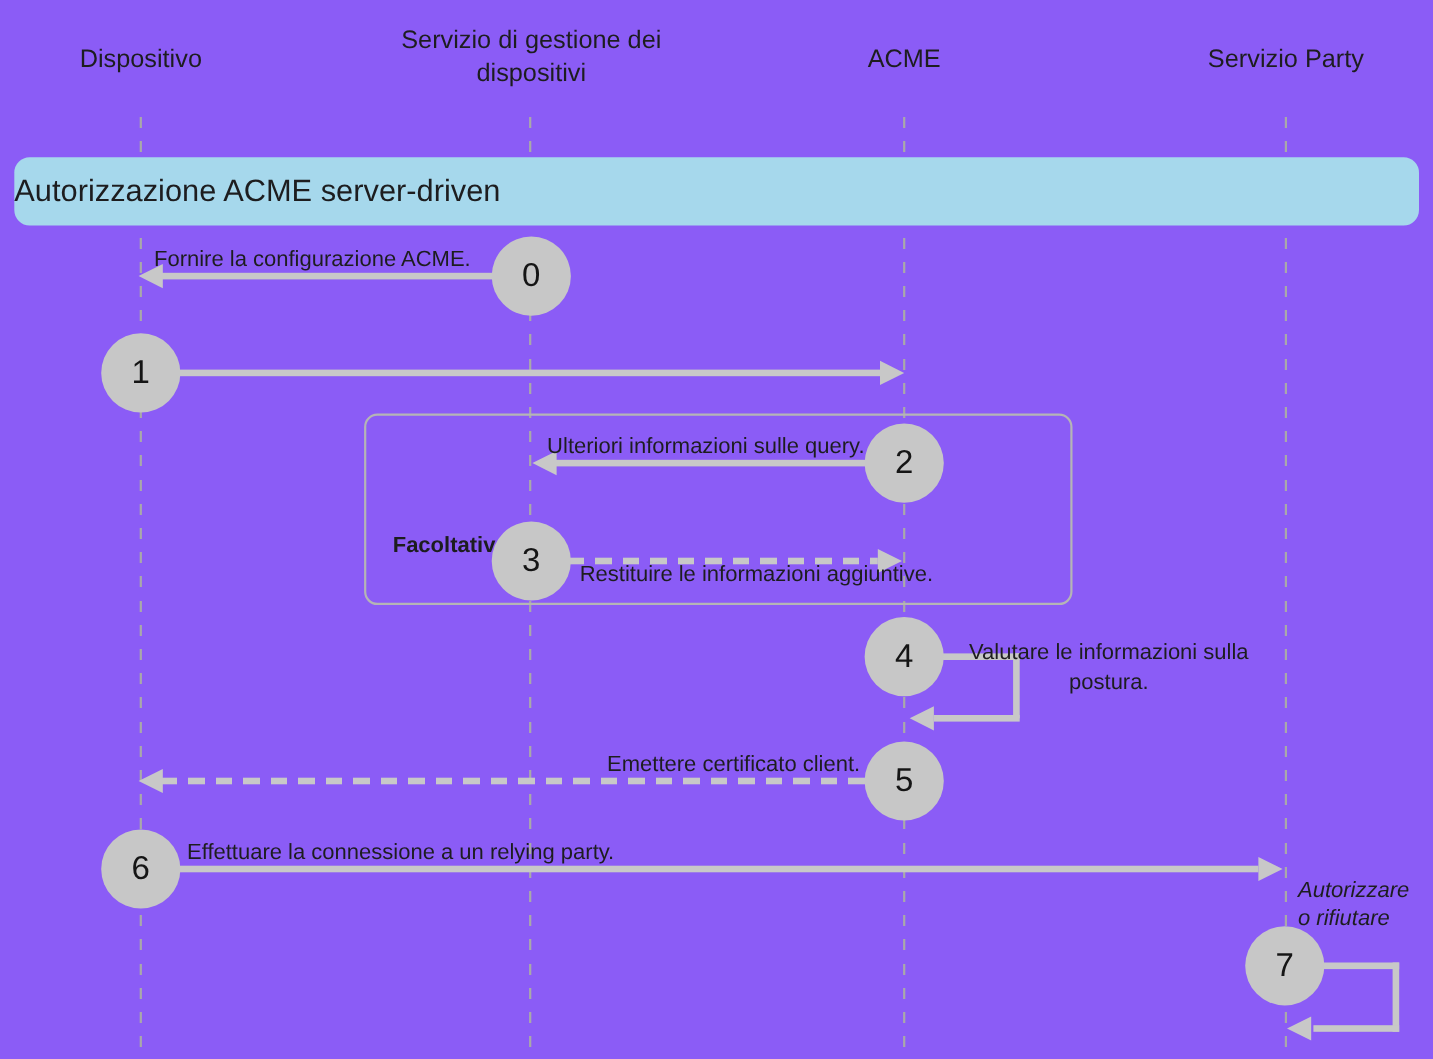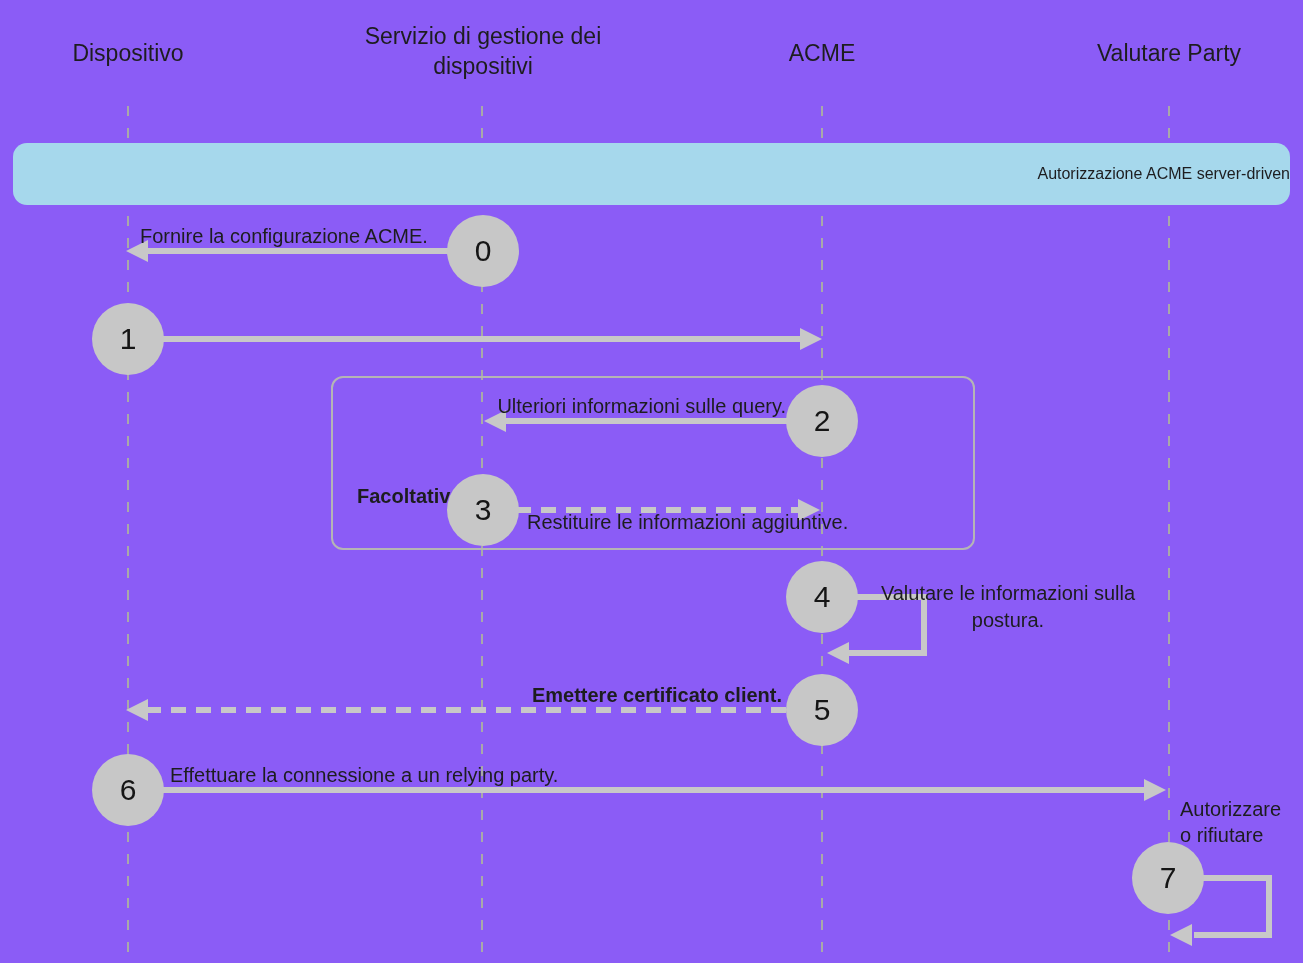"Valutare Party" div.actor { text: Valutare -> Servizio }
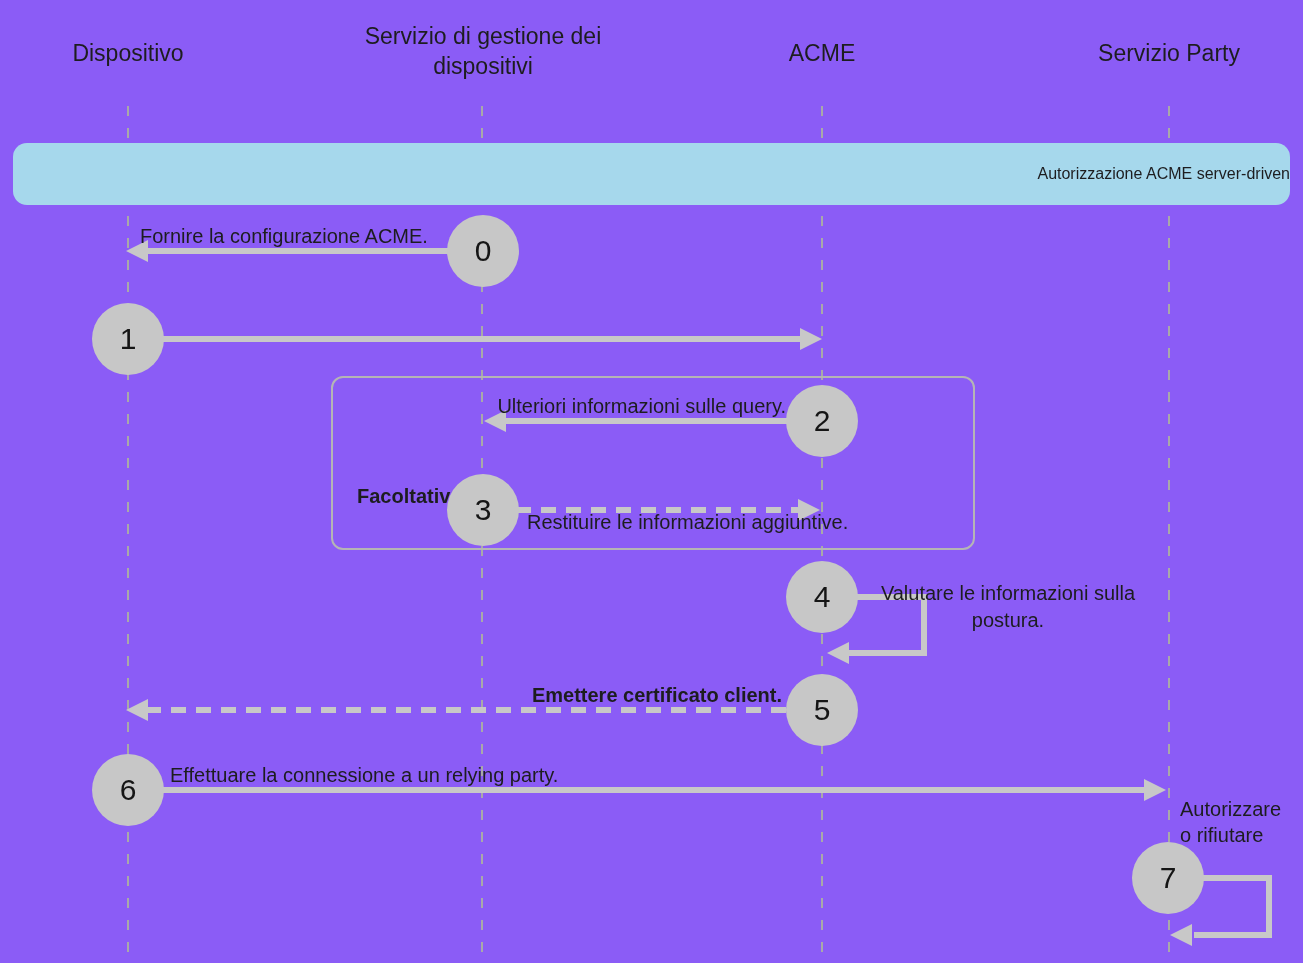"Autorizzazione ACME server-driven" .banner { font-size: 16px -> 28px; text-align: right -> left }
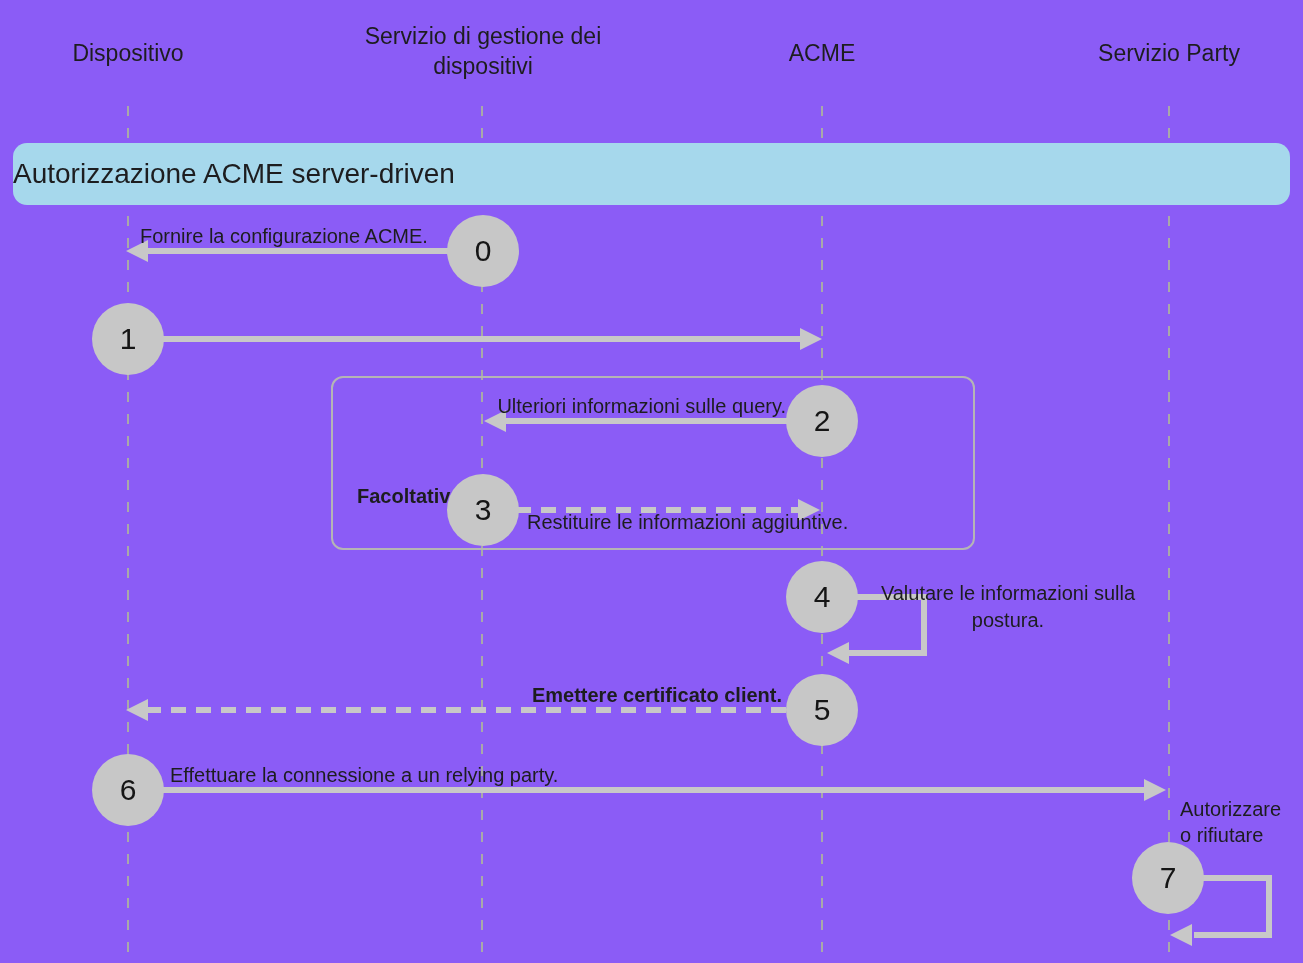"Emettere certificato client." div.mlabel { font-weight: bold -> none }
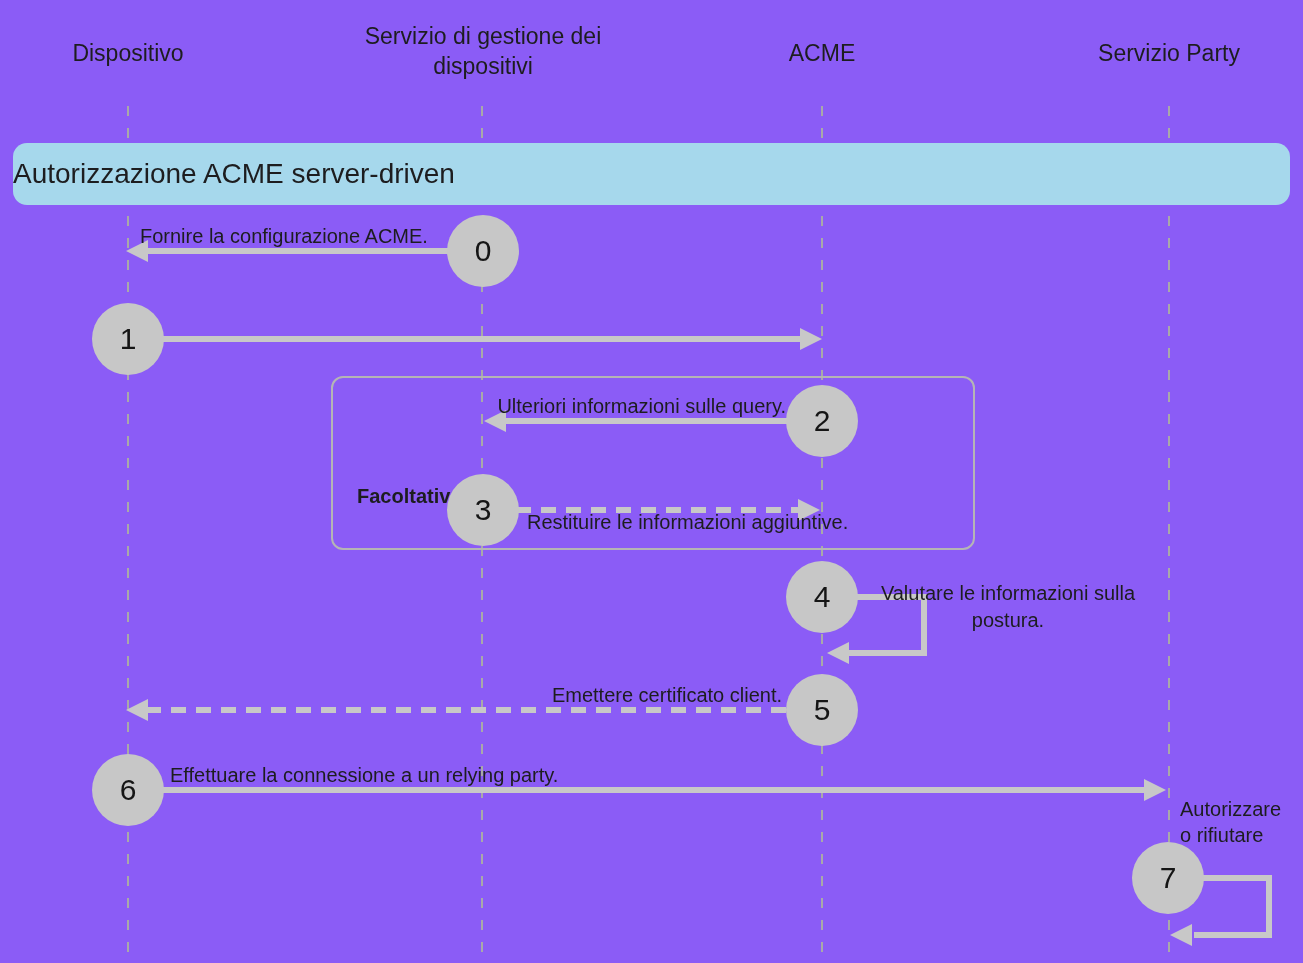"Autorizzare o rifiutare" div.mlabel { font-style: none -> italic }
